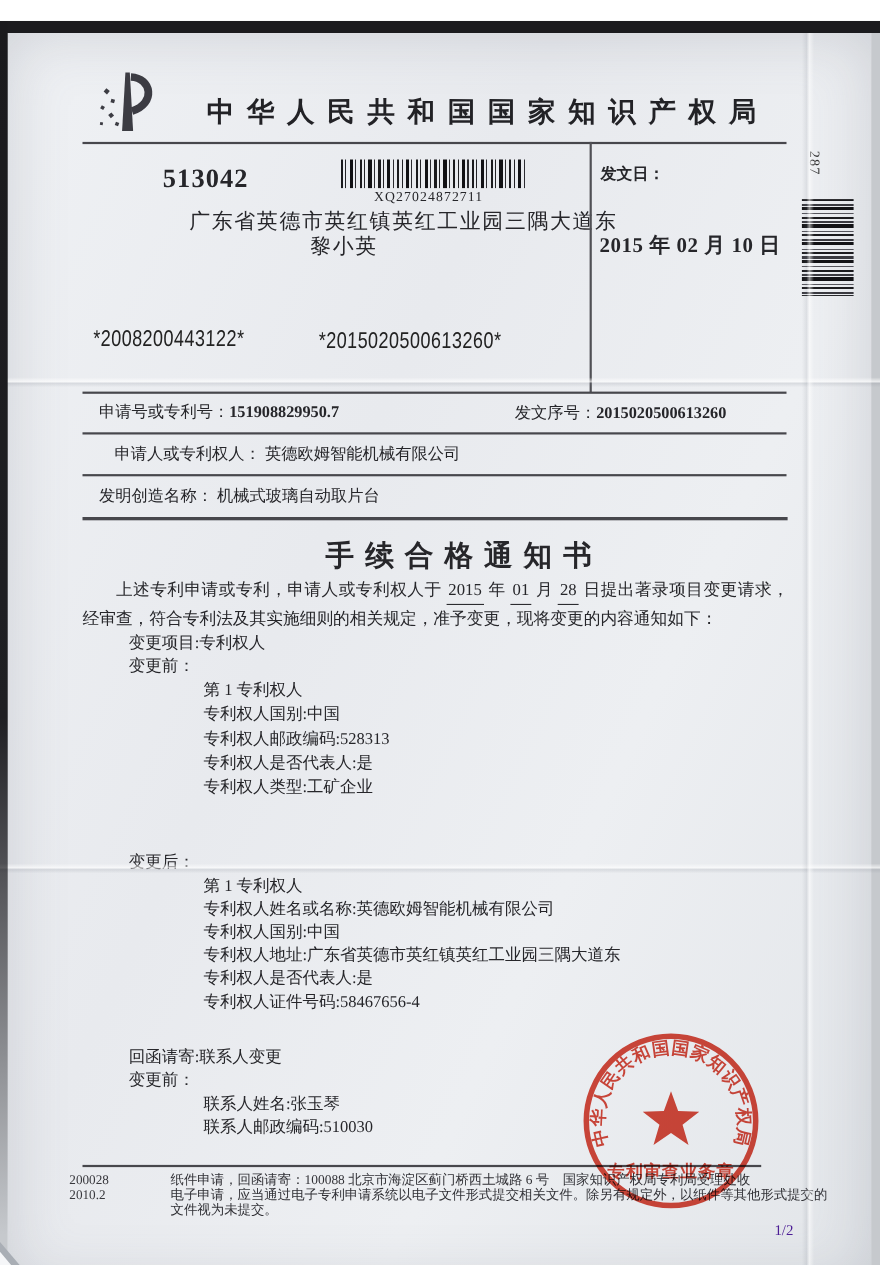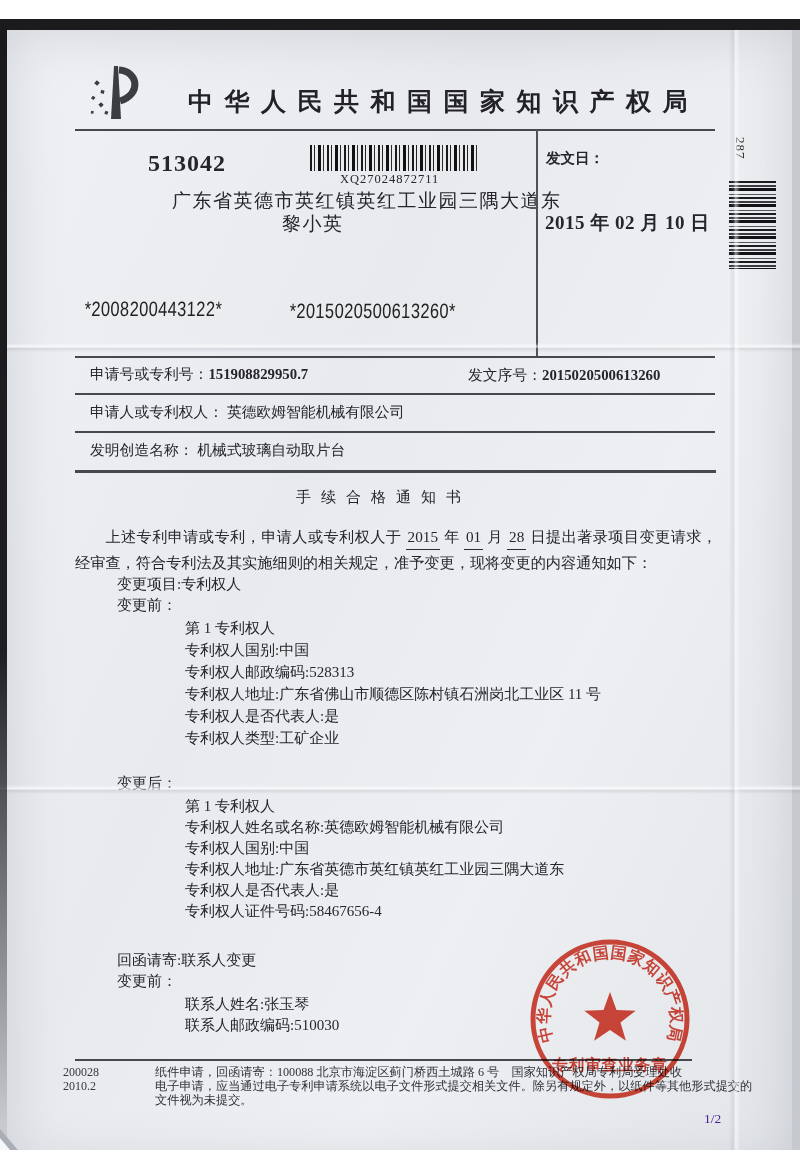"申请人或专利权人： 英德欧姆智能机械有限公司" div.abs { left: 90px -> 104px }
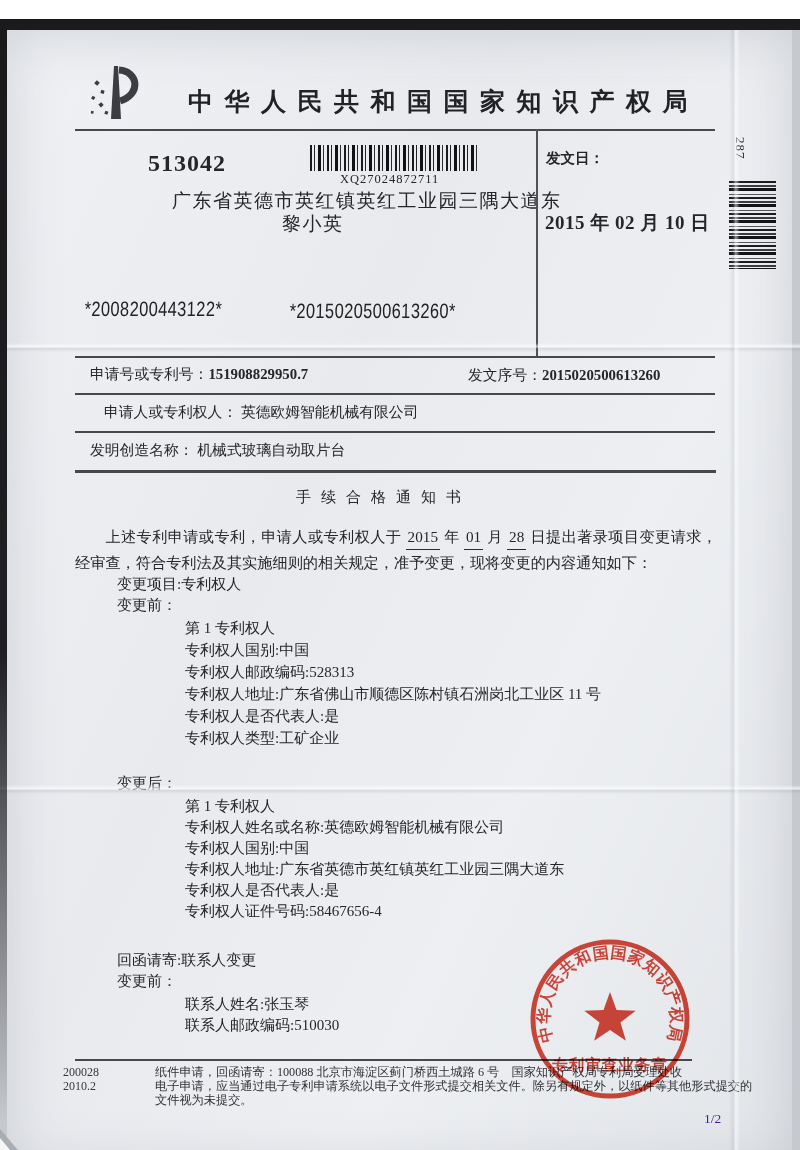"手续合格通知书" .notice-title { font-size: 15px -> 26px; font-weight: 400 -> 700 }
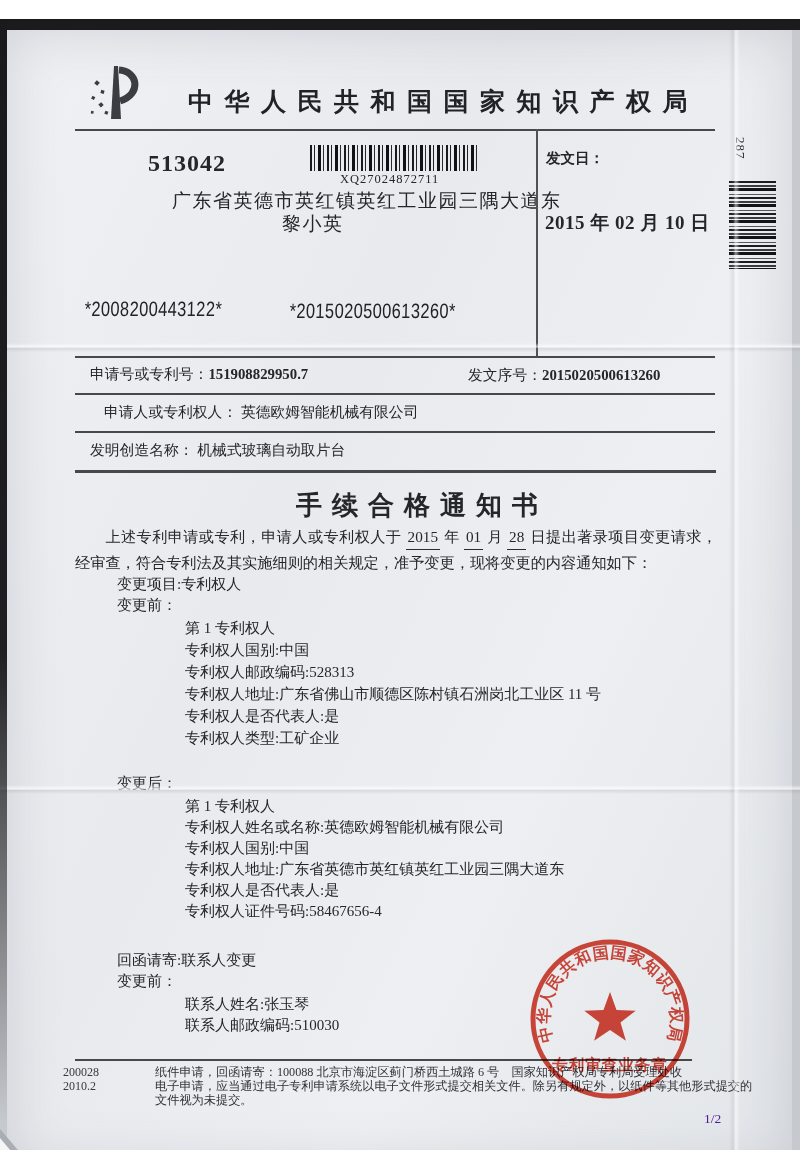"专利权人地址:广东省佛山市顺德区陈村镇石洲岗北工业区 11 号" div { html: <div>专利权人地址:广东省佛山市顺德区陈村镇石洲岗北工业区 11 号</div> -> none }
